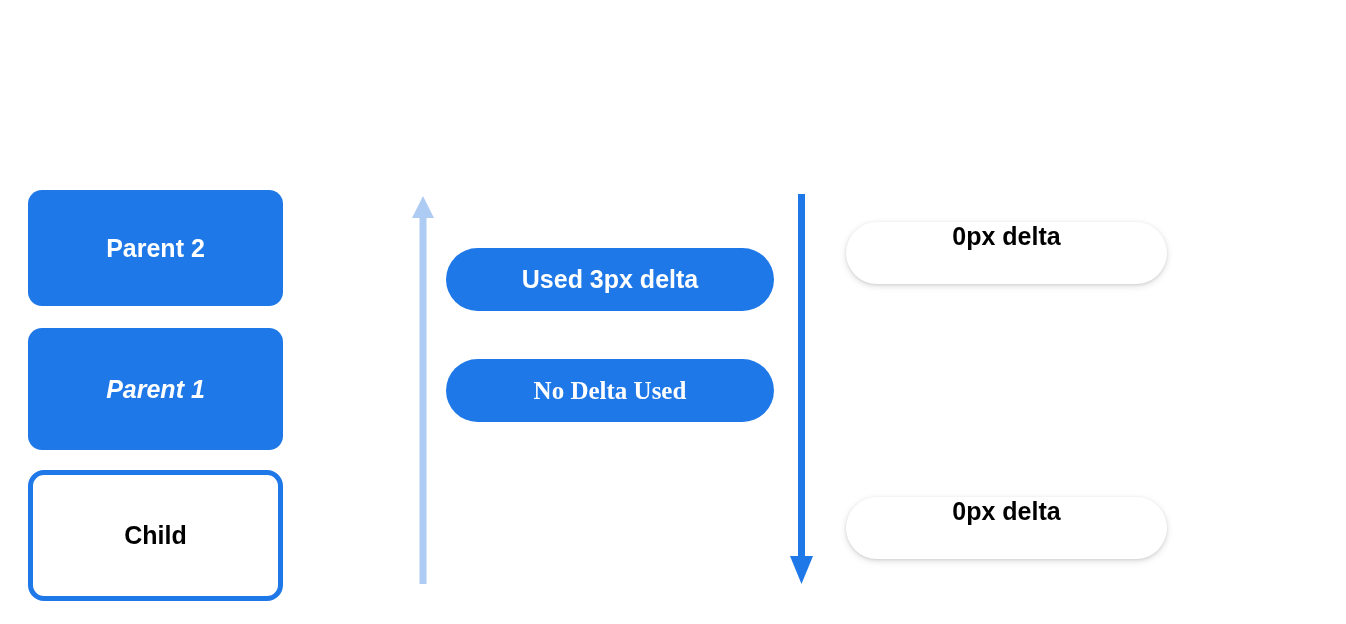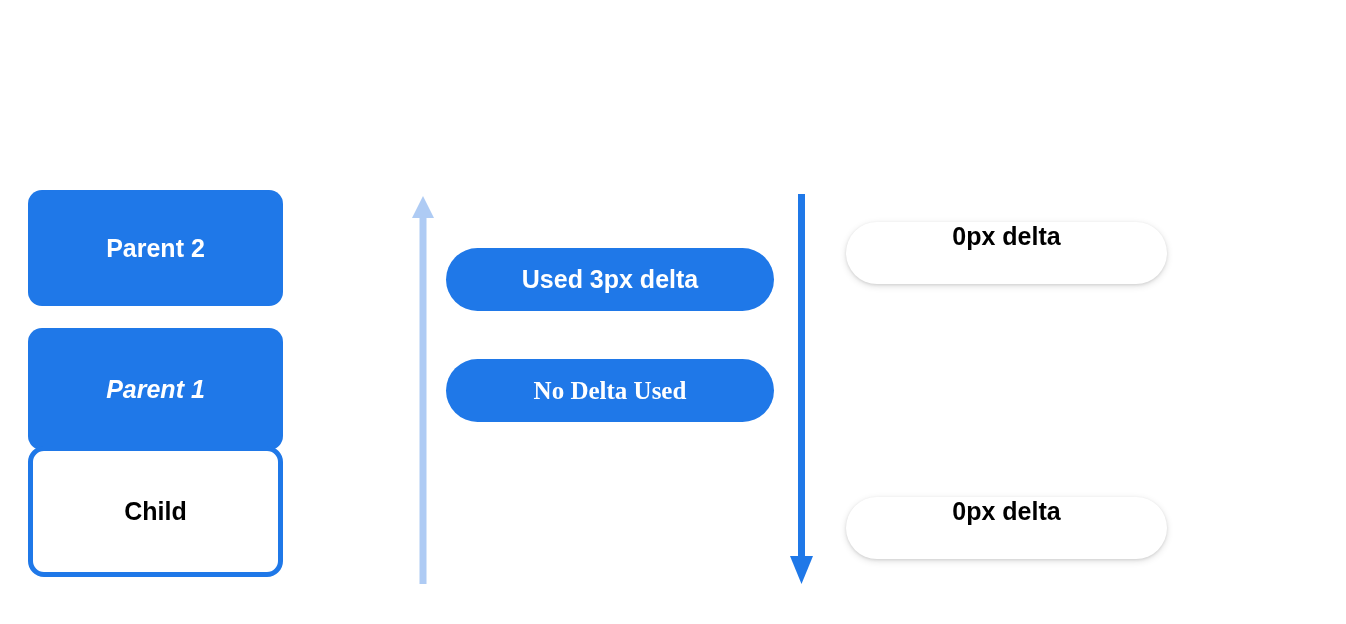"Child" #box-child { top: 446px -> 470px }
